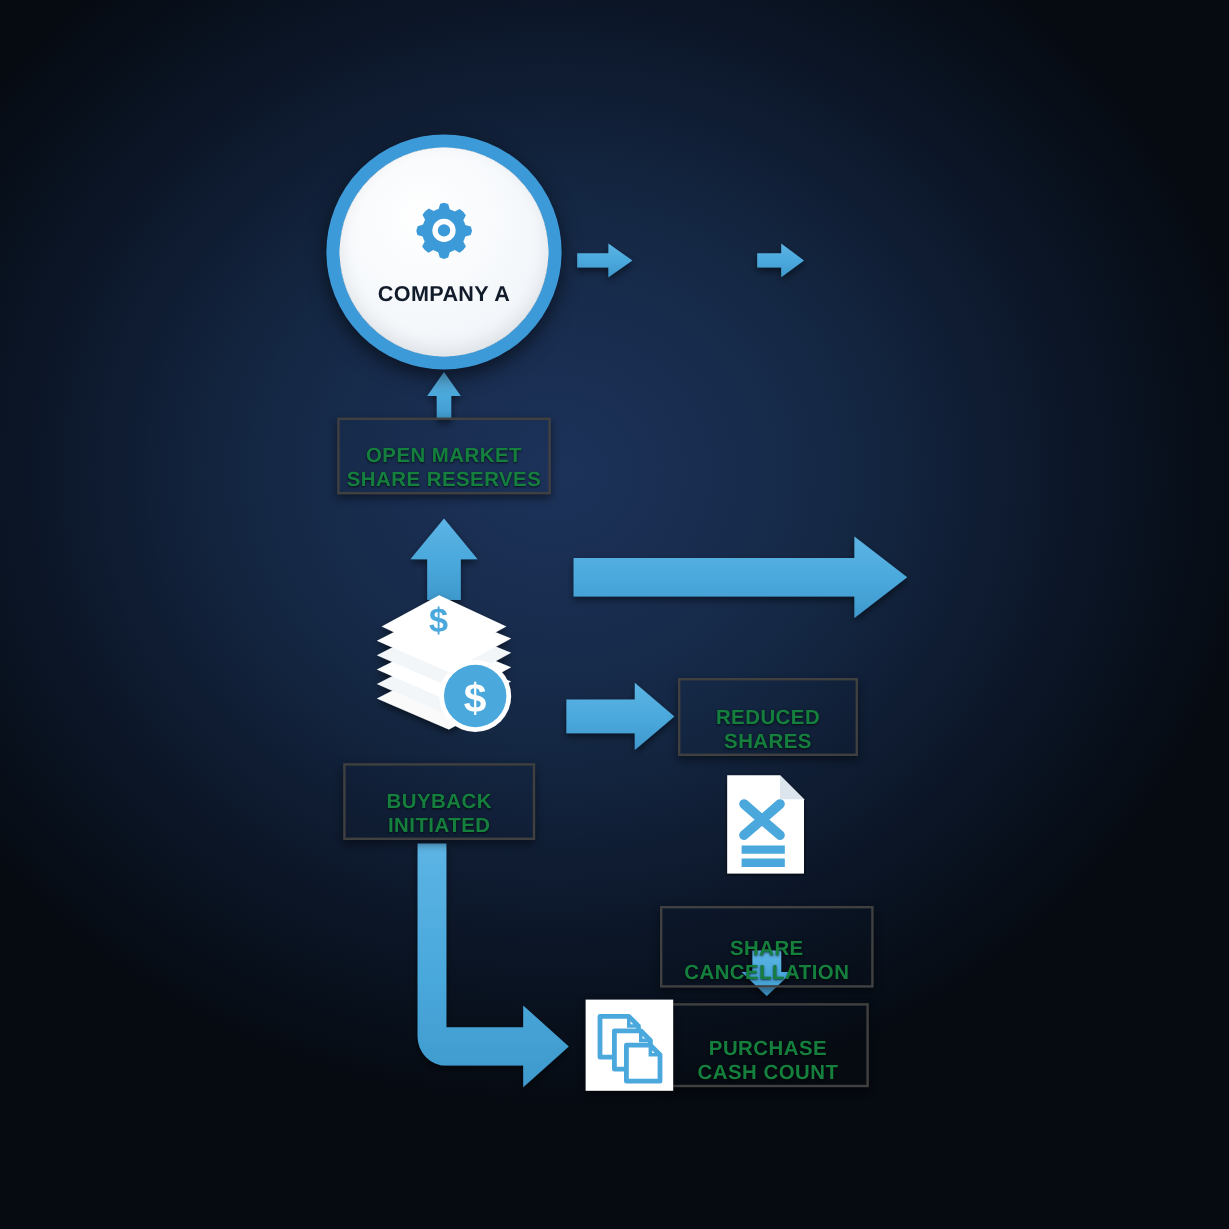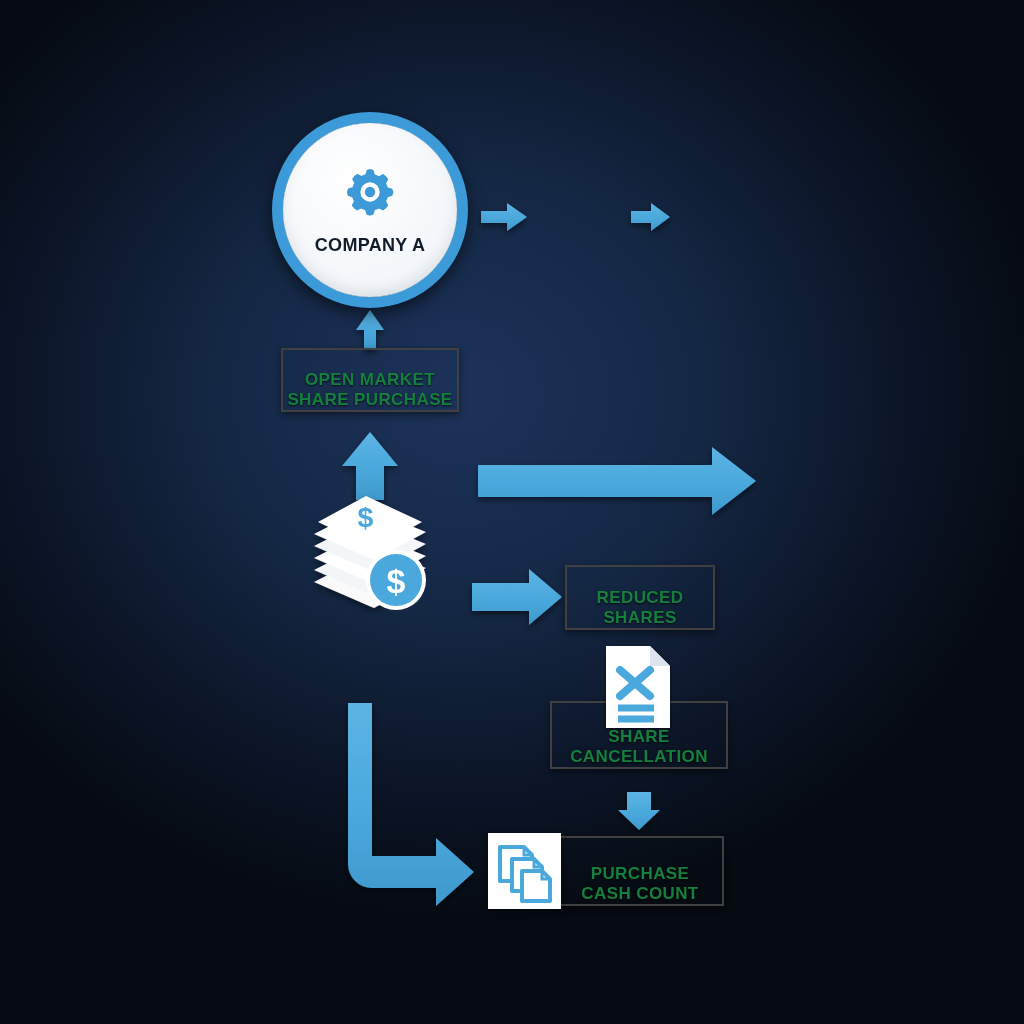"SHARE PURCHASE" div { text: PURCHASE -> RESERVES }
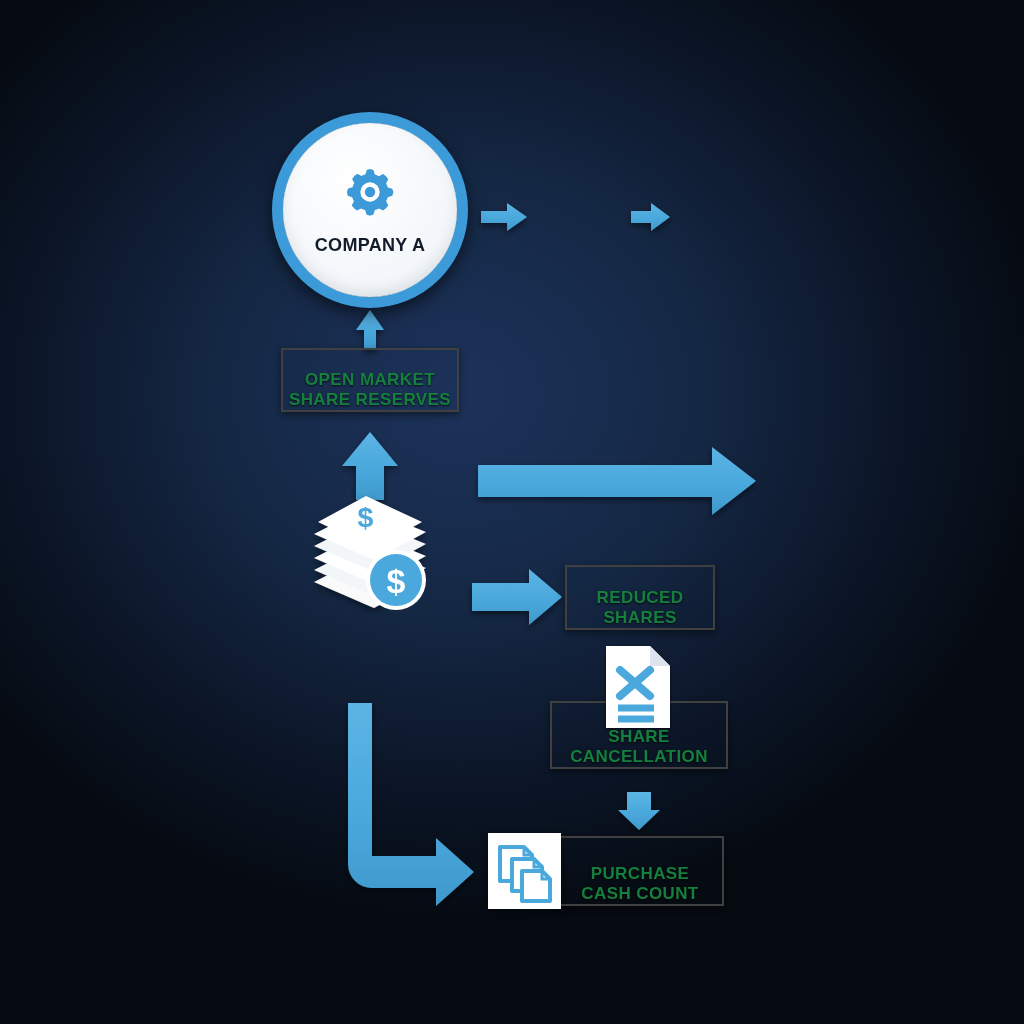"BUYBACK" div.box { html: none -> <div> <div> <div>BUYBACK</div> <div>INITIATED</div> </div> </div> }
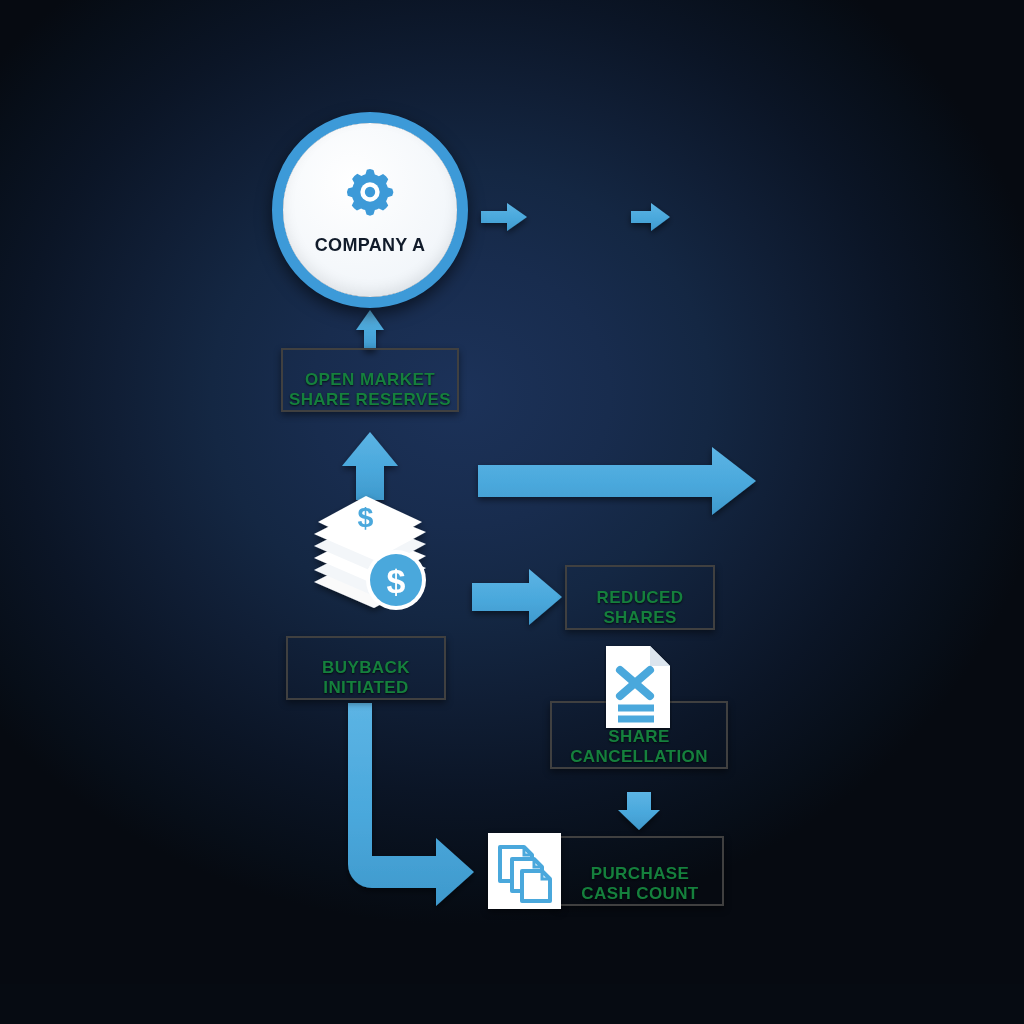"SHARE" div.box { top: 701px -> 755px }
